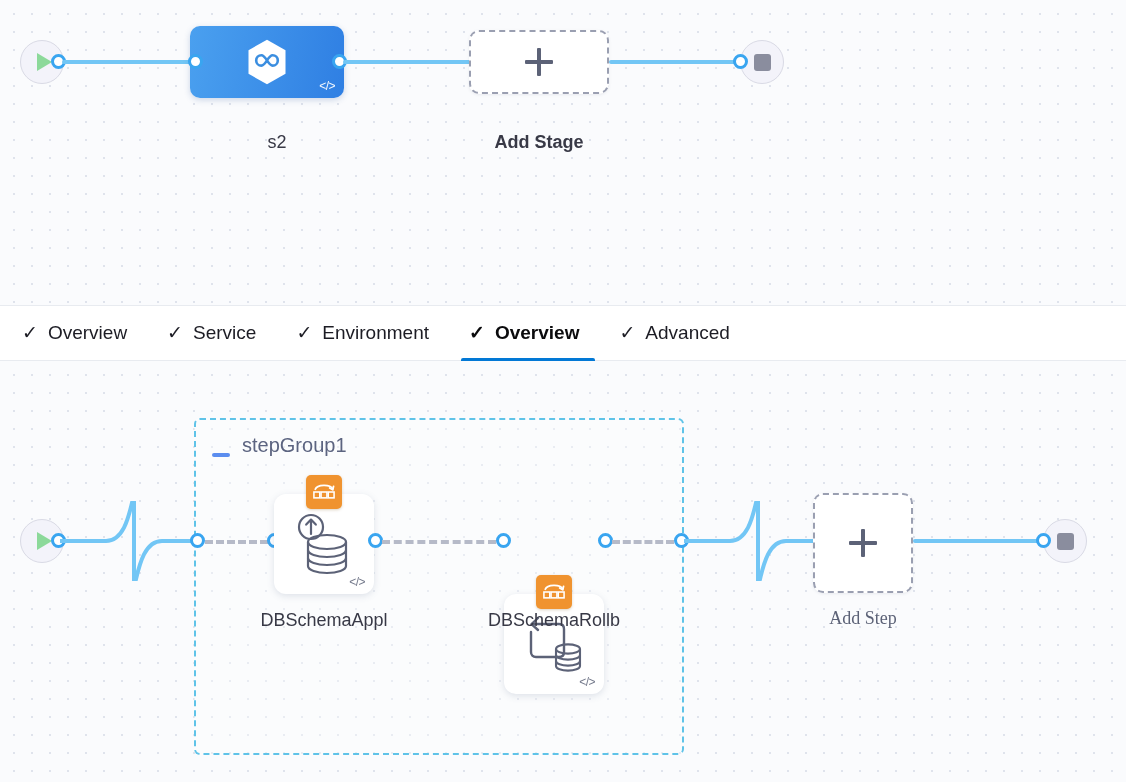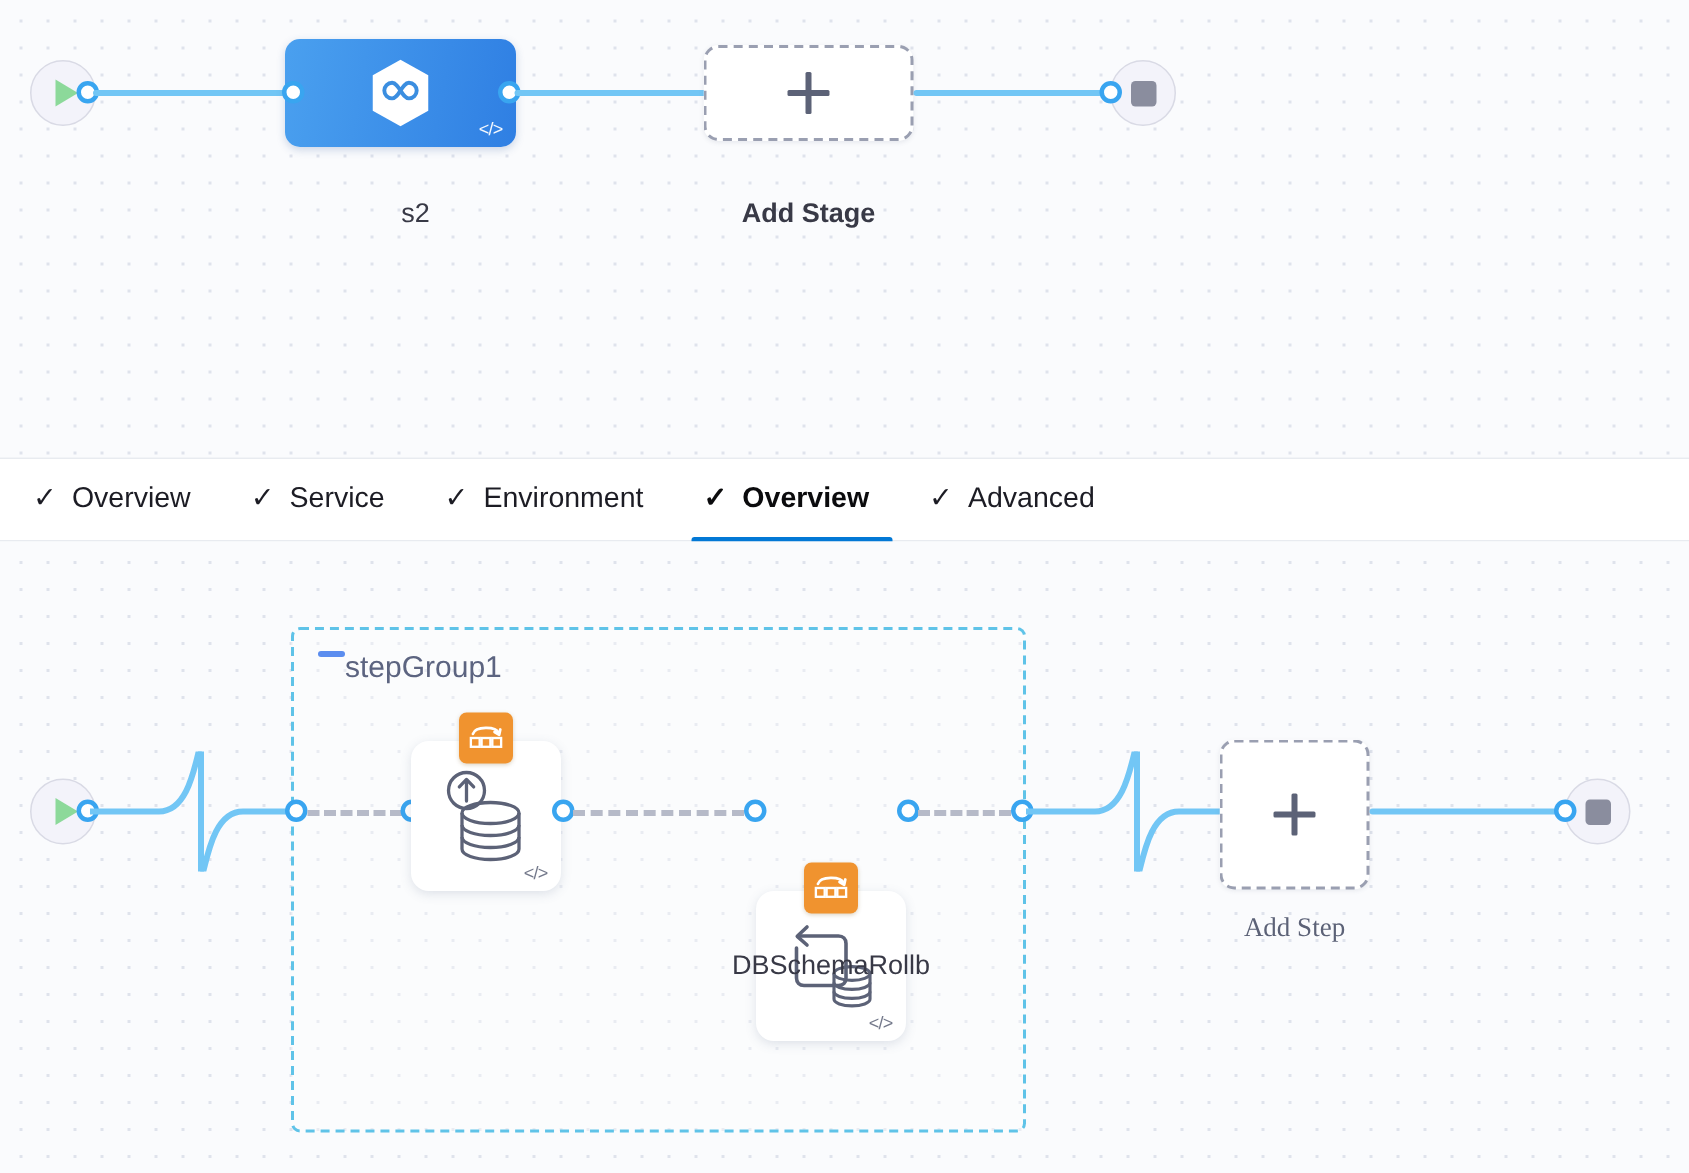"stepGroup1" .sg-header { align-items: flex-start -> flex-end; gap: none -> 12px }
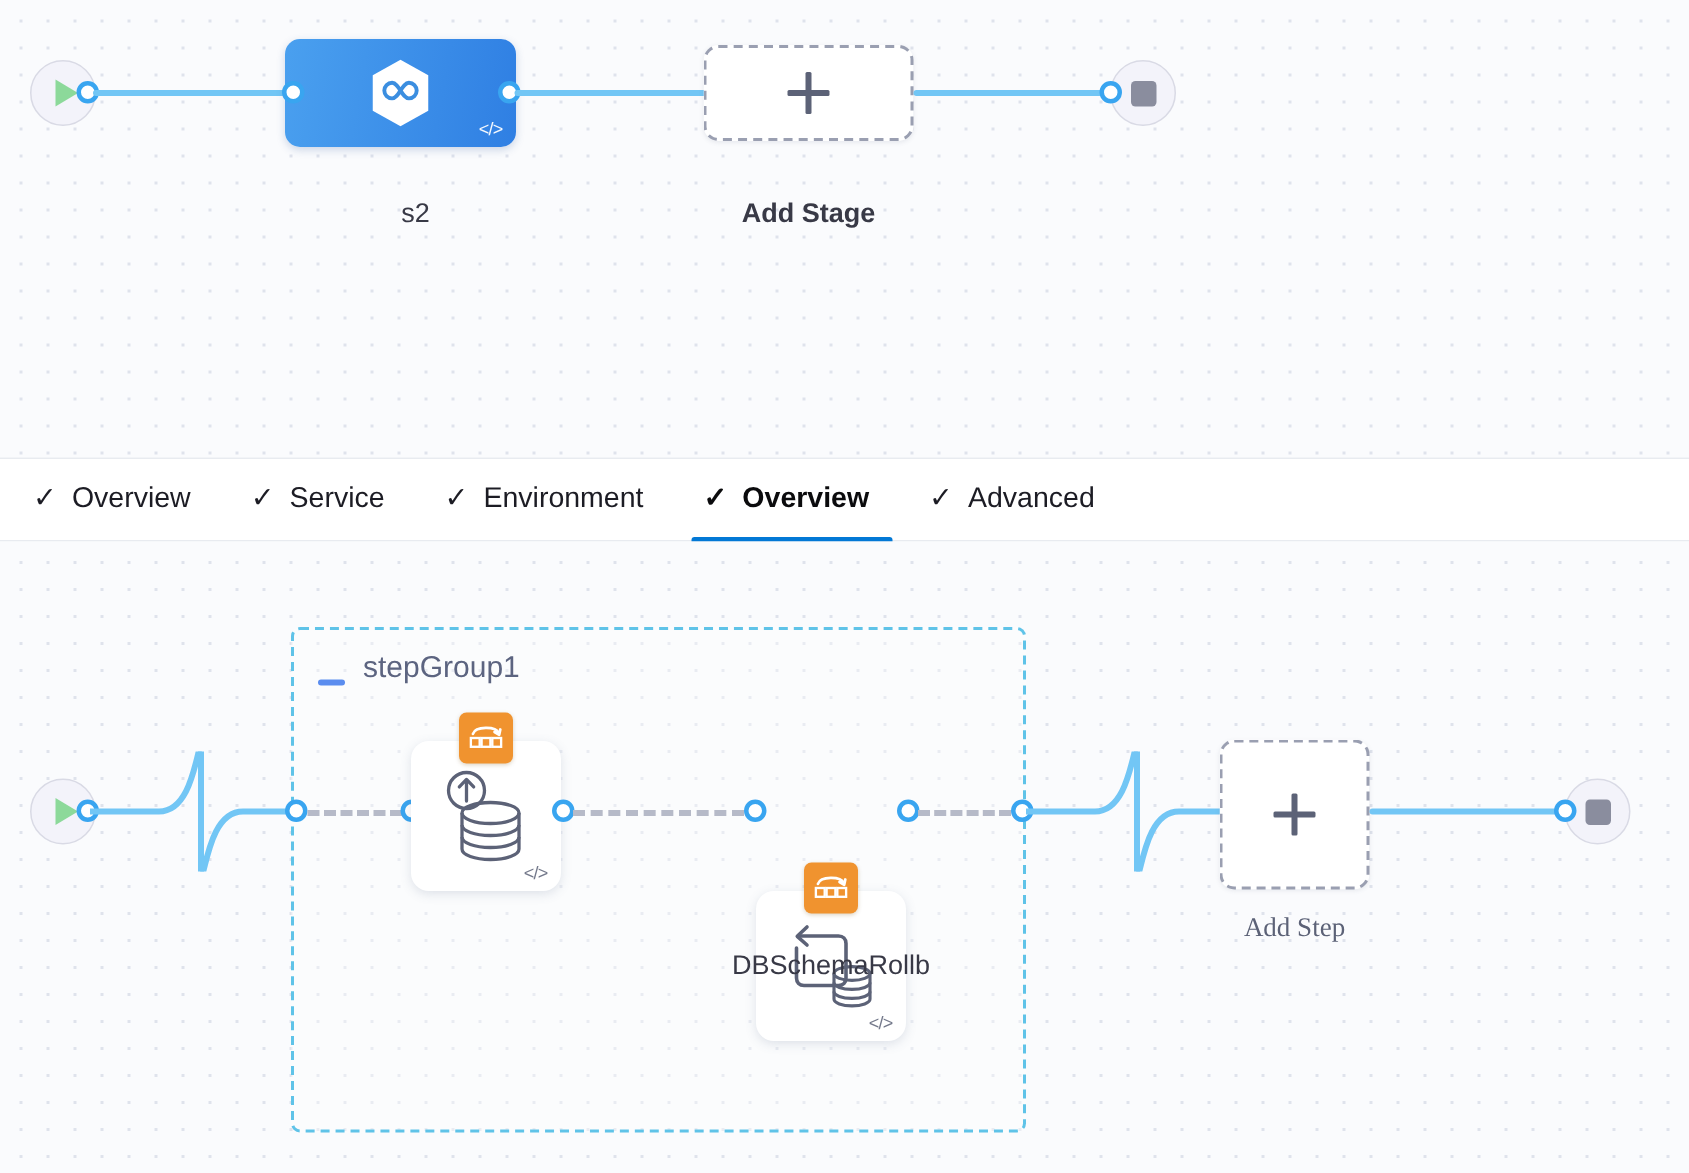"DBSchemaAppl" div { html: none -> <div>DBSchemaAppl</div> }
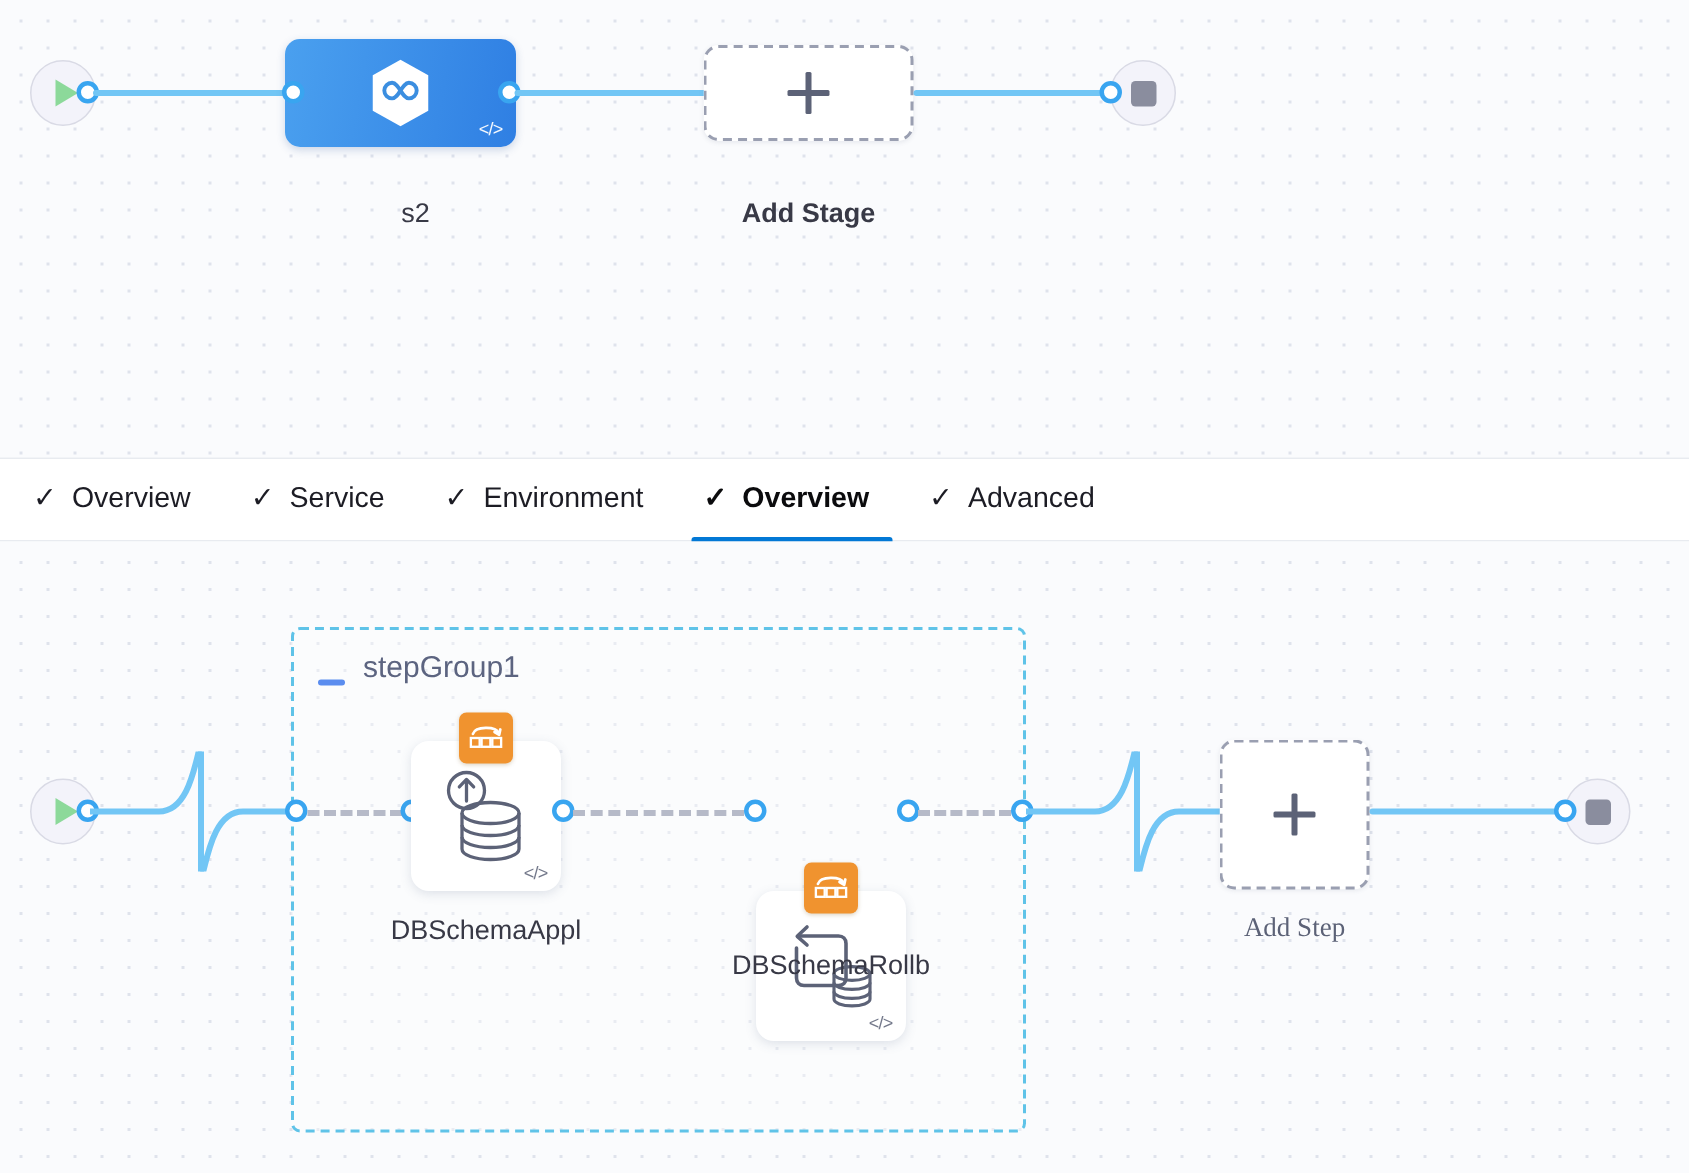"DBSchemaRollb" div.abs { margin-top: 23px -> none }
